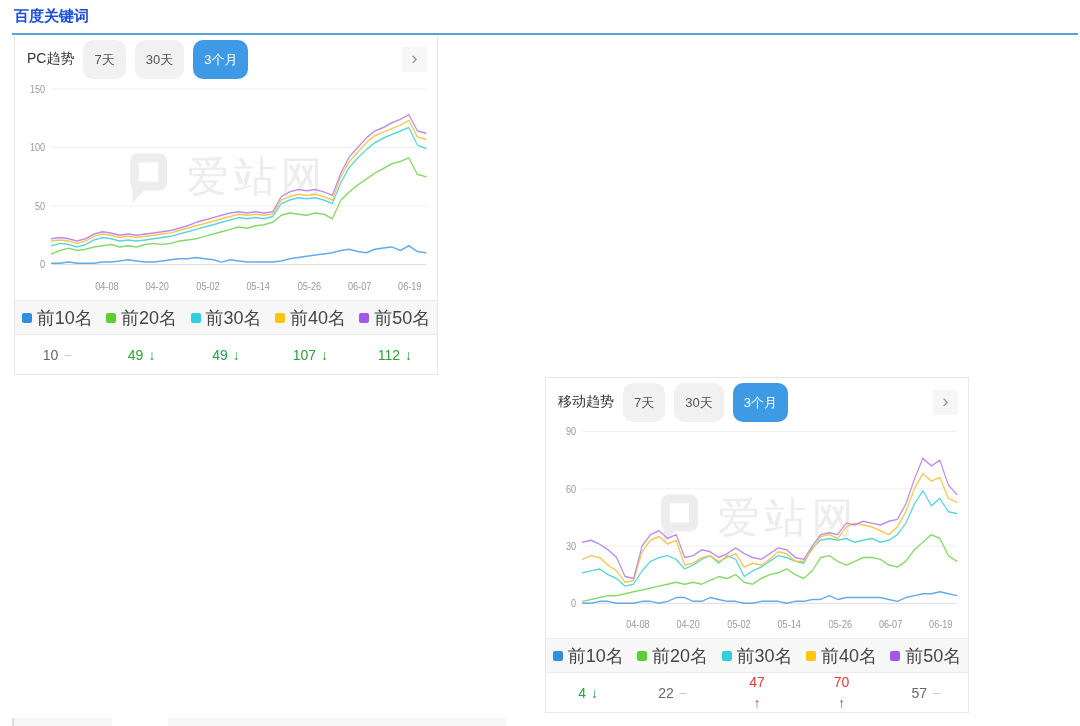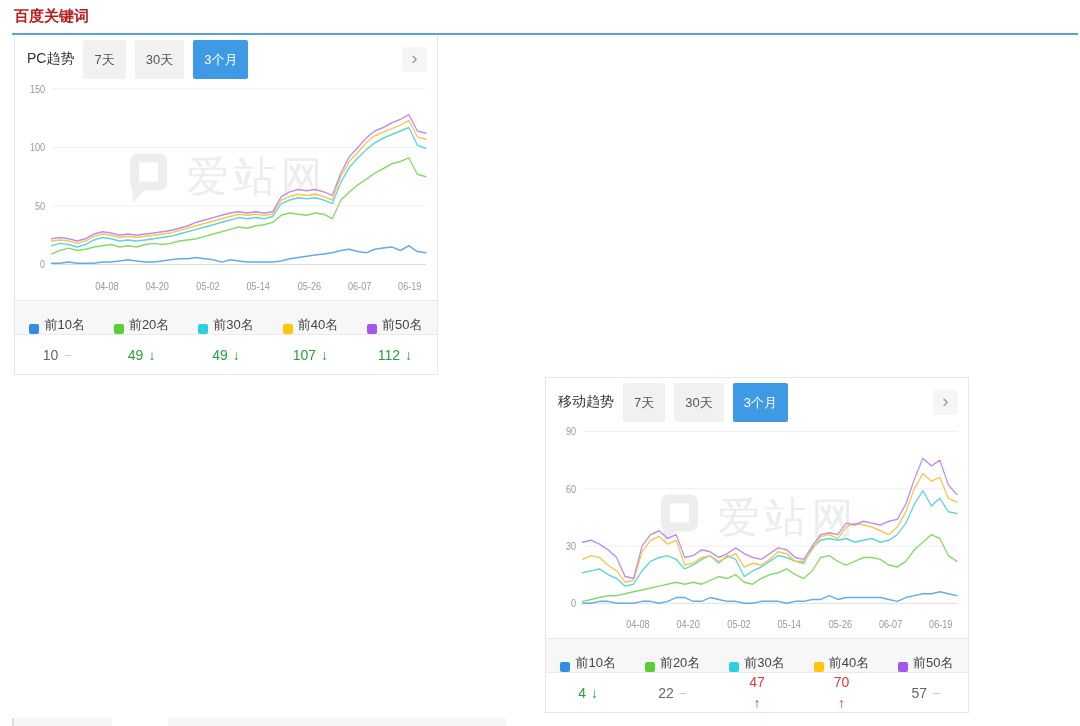"百度关键词" .page-title { color: #b91c1c -> #1d4ed8 }
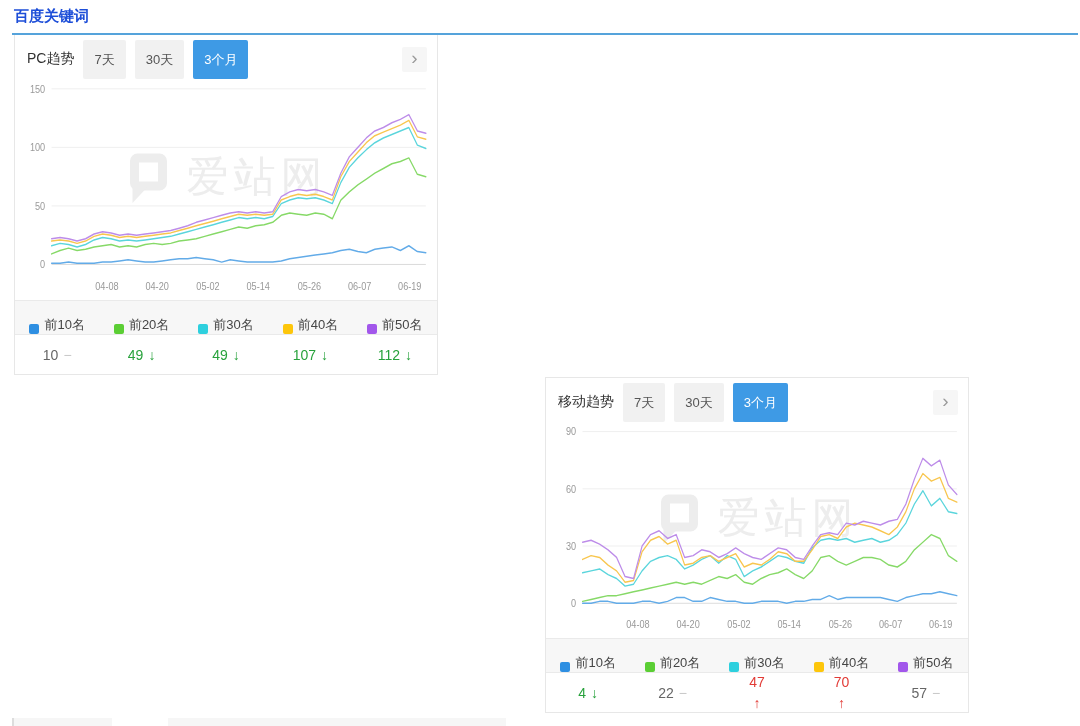"7天" .tab { border-radius: 2px -> 10px }
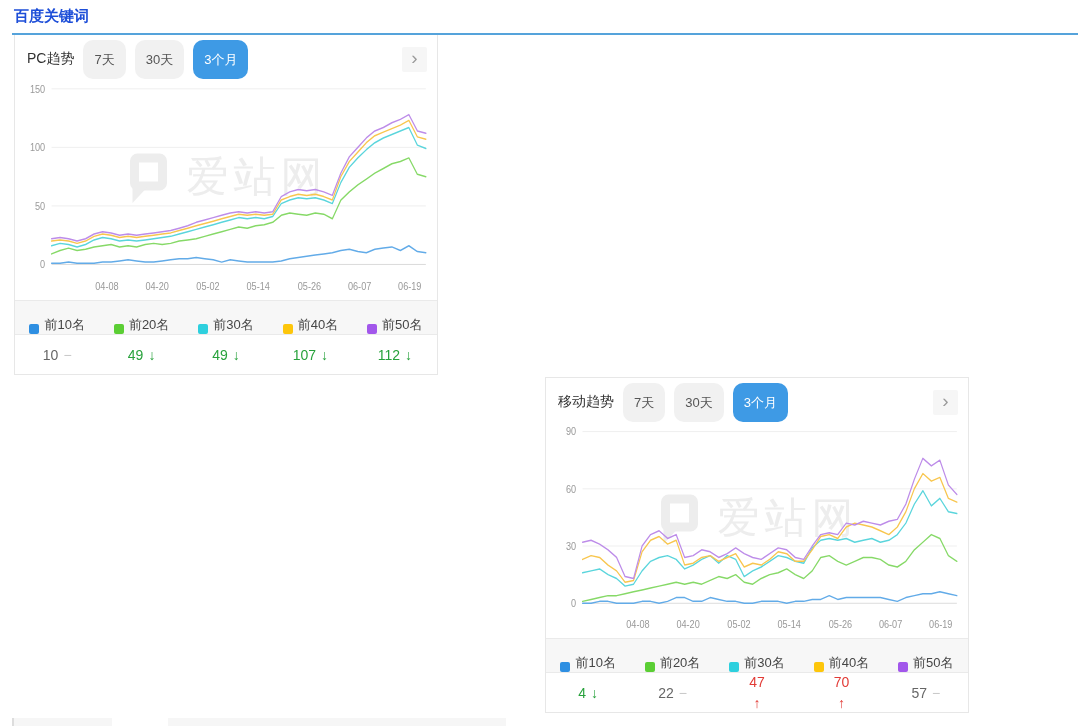"前10名" .legend-item { align-items: flex-end -> center; font-size: 13px -> 18px }
